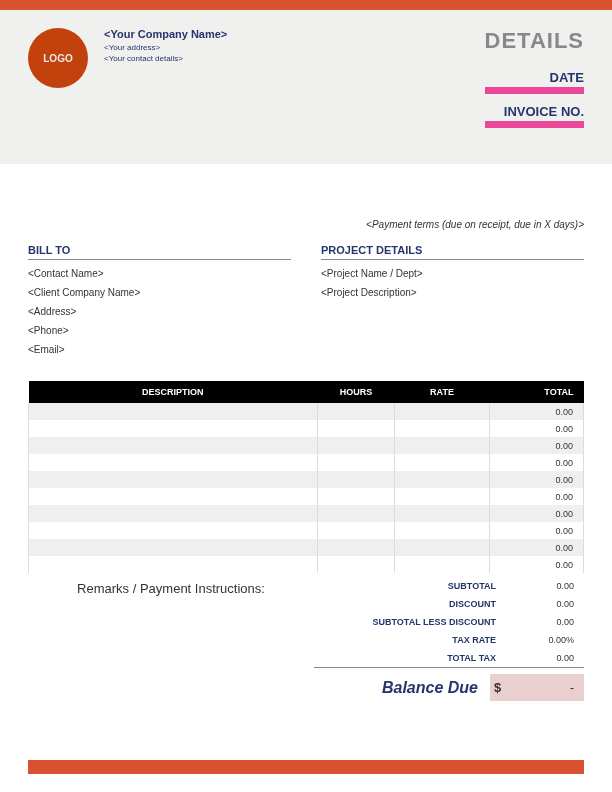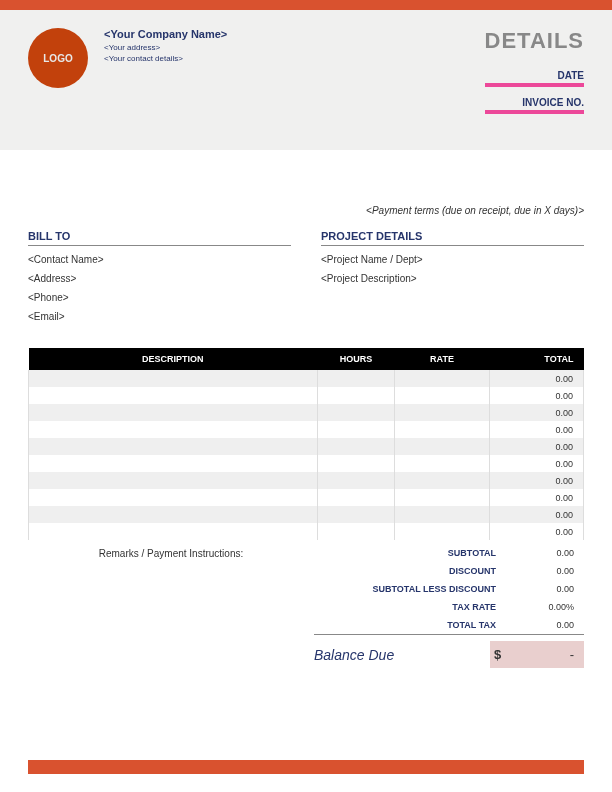"DATE" .meta-row { border-bottom: 4px solid #ec4899 -> 7px solid #ec4899; font-size: 10px -> 13px }
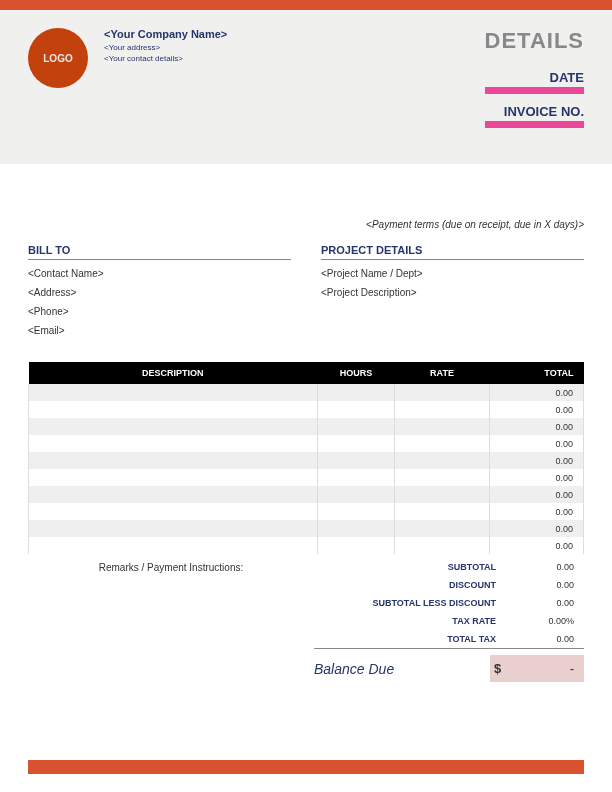"<Client Company Name>" div.detail-line { html: none -> <div>&lt;Client Company Name&gt;</div> }
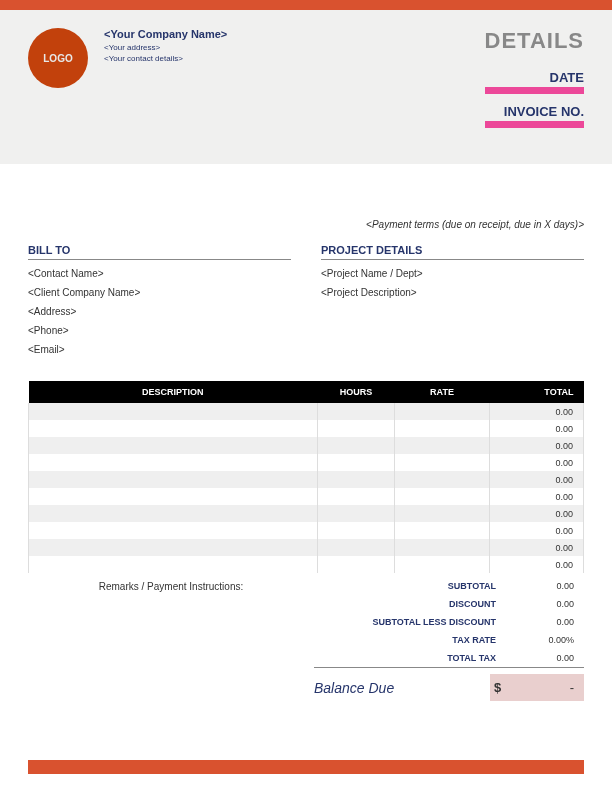"Remarks / Payment Instructions:" .remarks-col { font-size: 10px -> 13px }
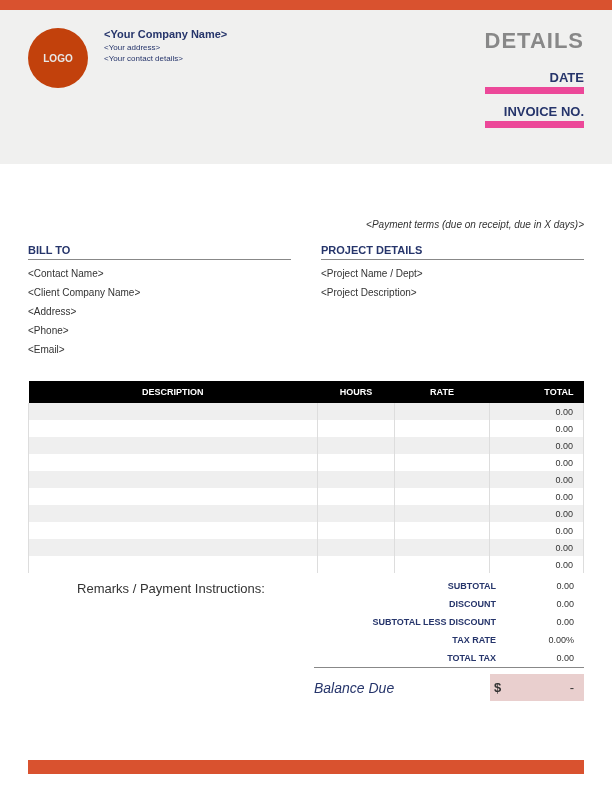"Balance Due" .balance-label { font-size: 14px -> 16px; font-weight: normal -> bold; text-align: none -> right }
